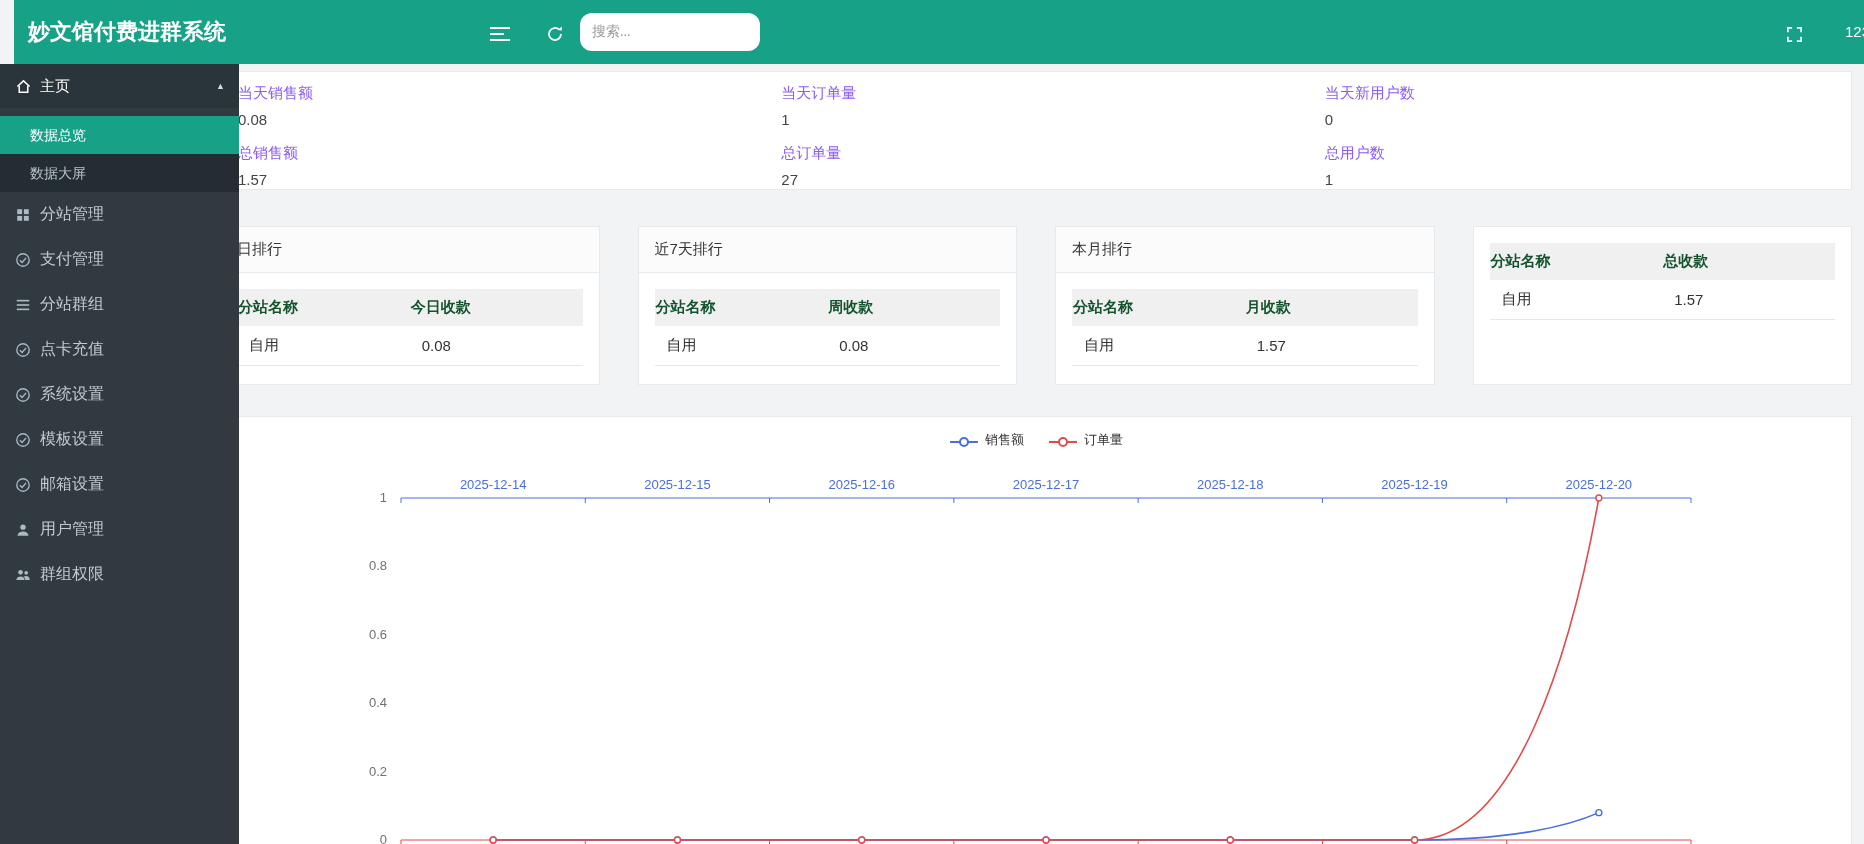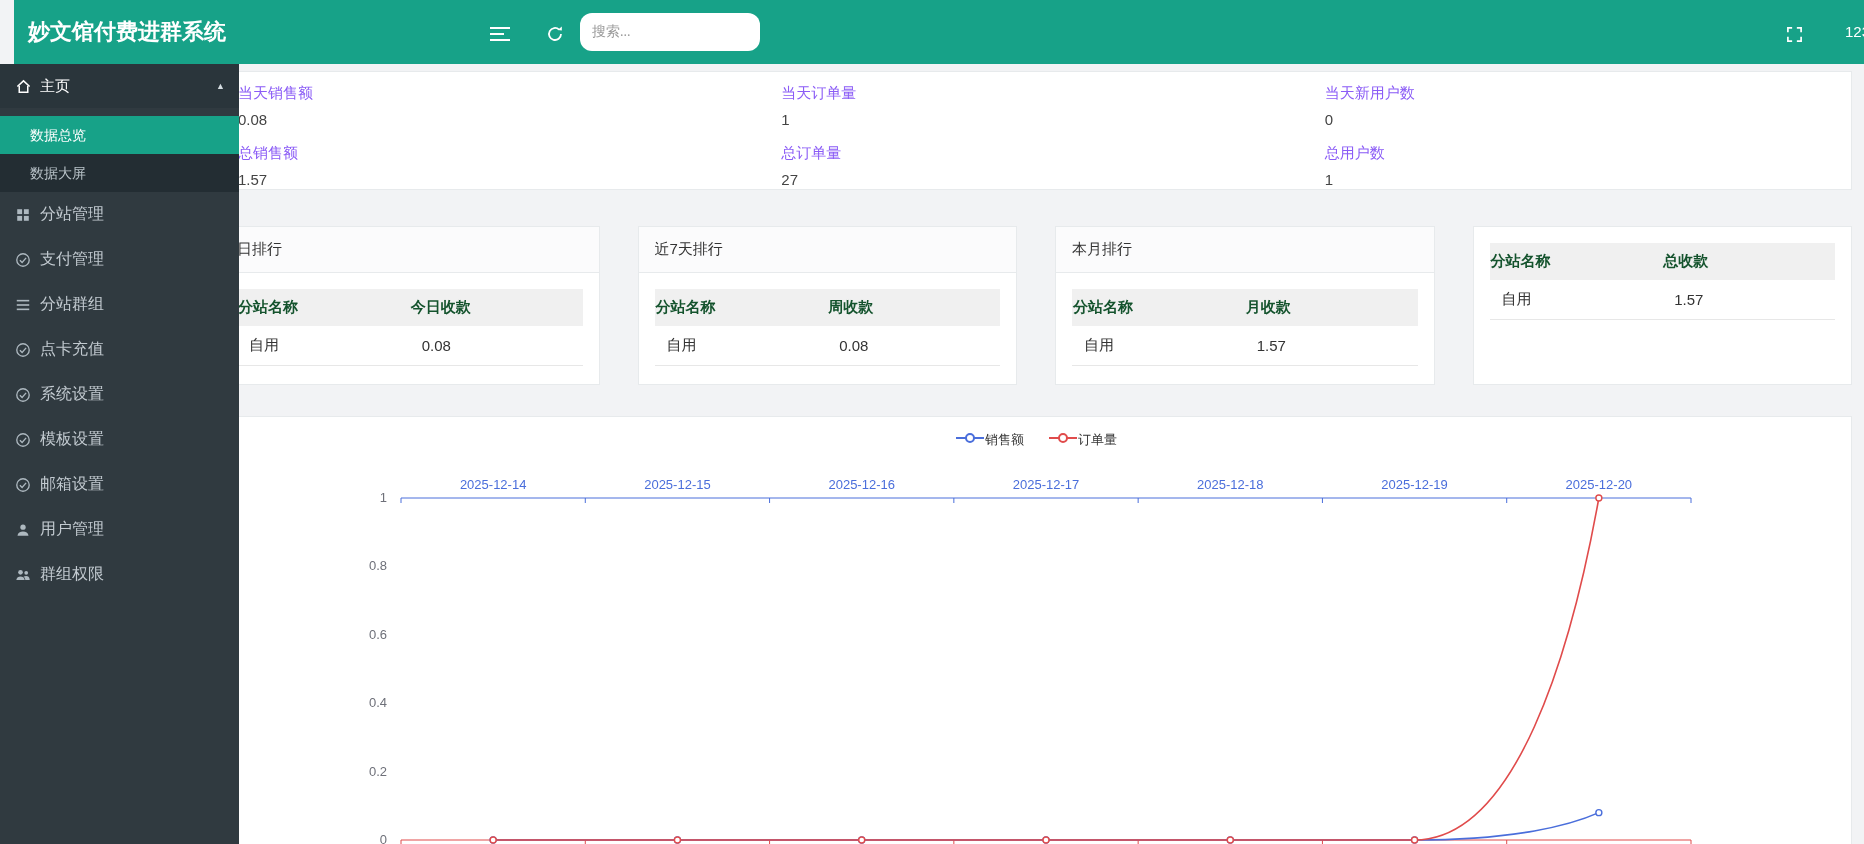"销售额" .legend-item { align-items: flex-start -> flex-end; gap: 0 -> 6px }
